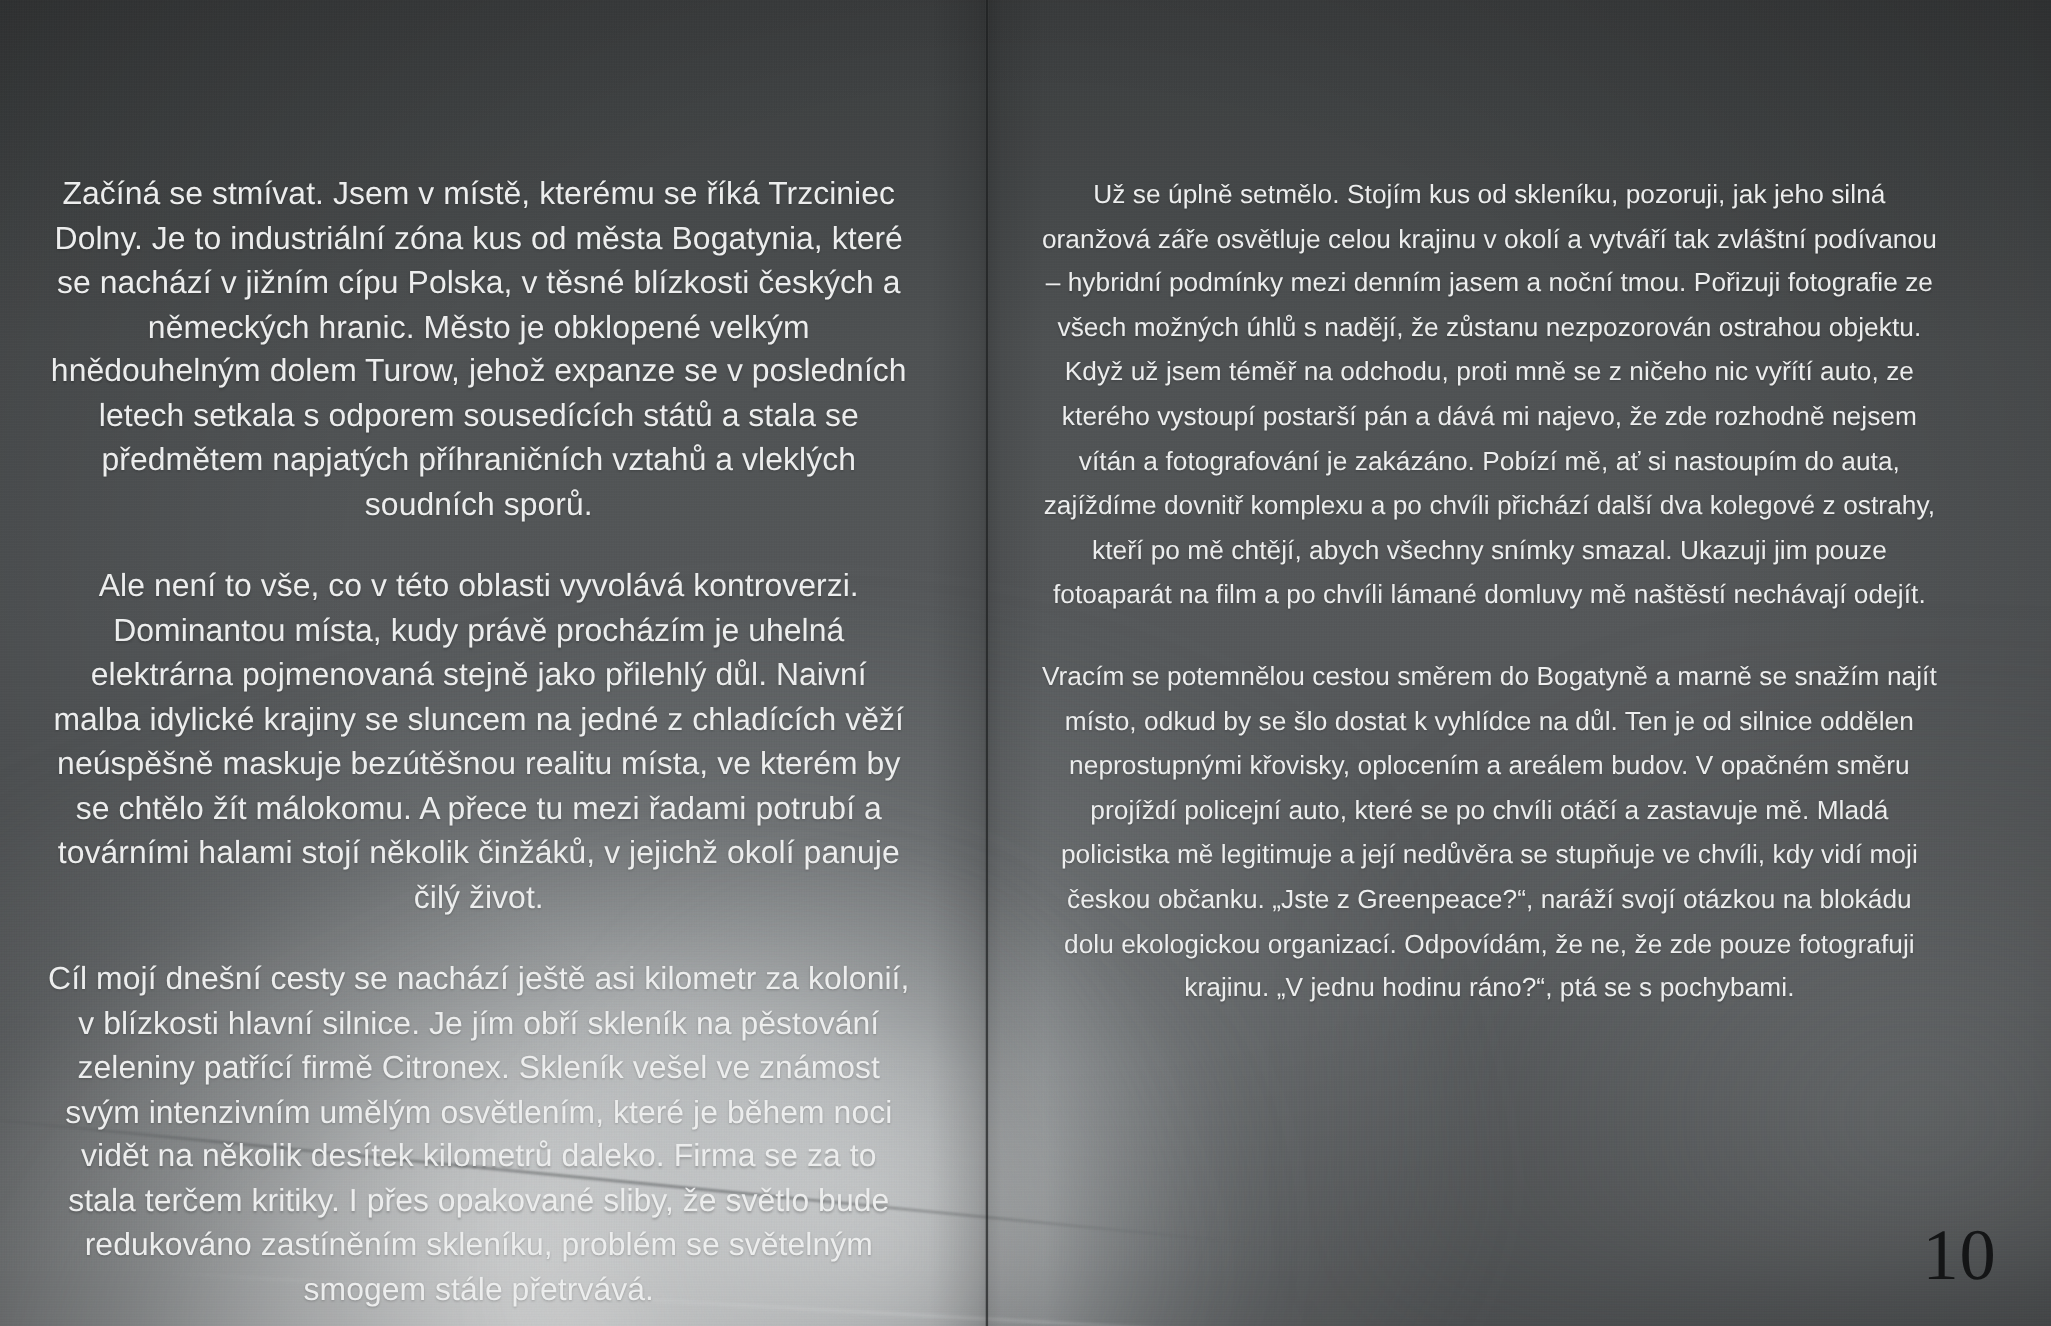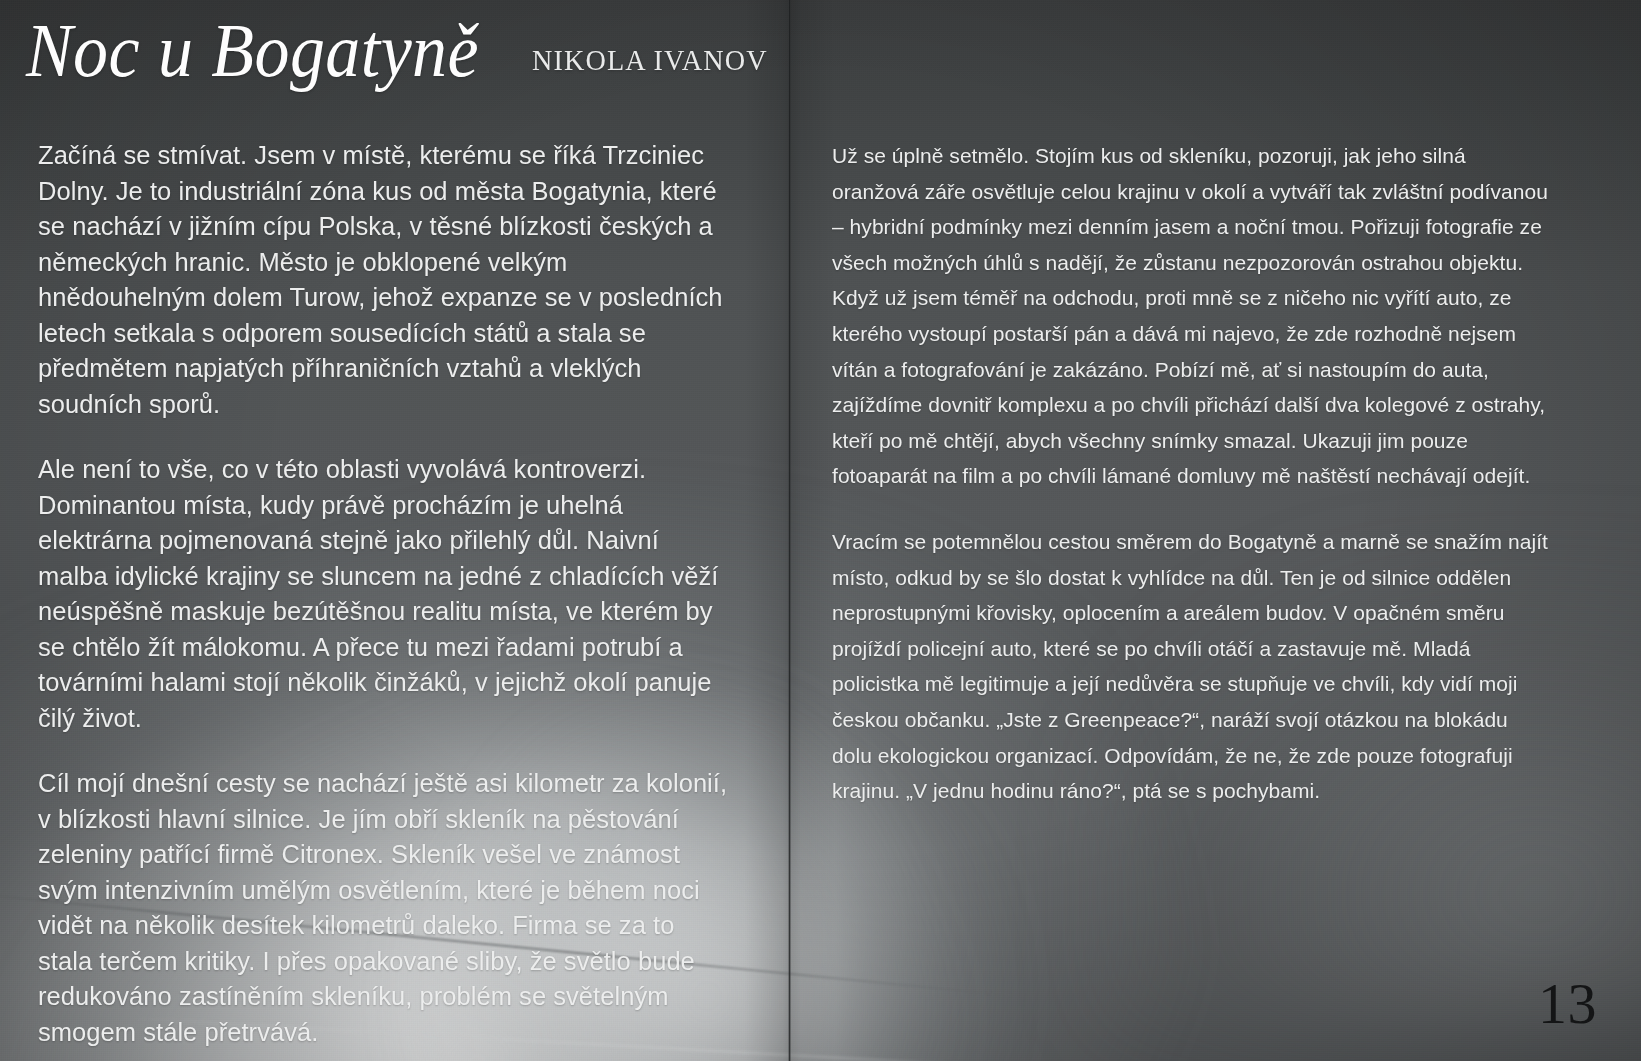"Noc u Bogatyně" div.masthead { html: <div> <div>Noc u Bogatyně</div> <div>NIKOLA IVANOV</div> </div> -> none }
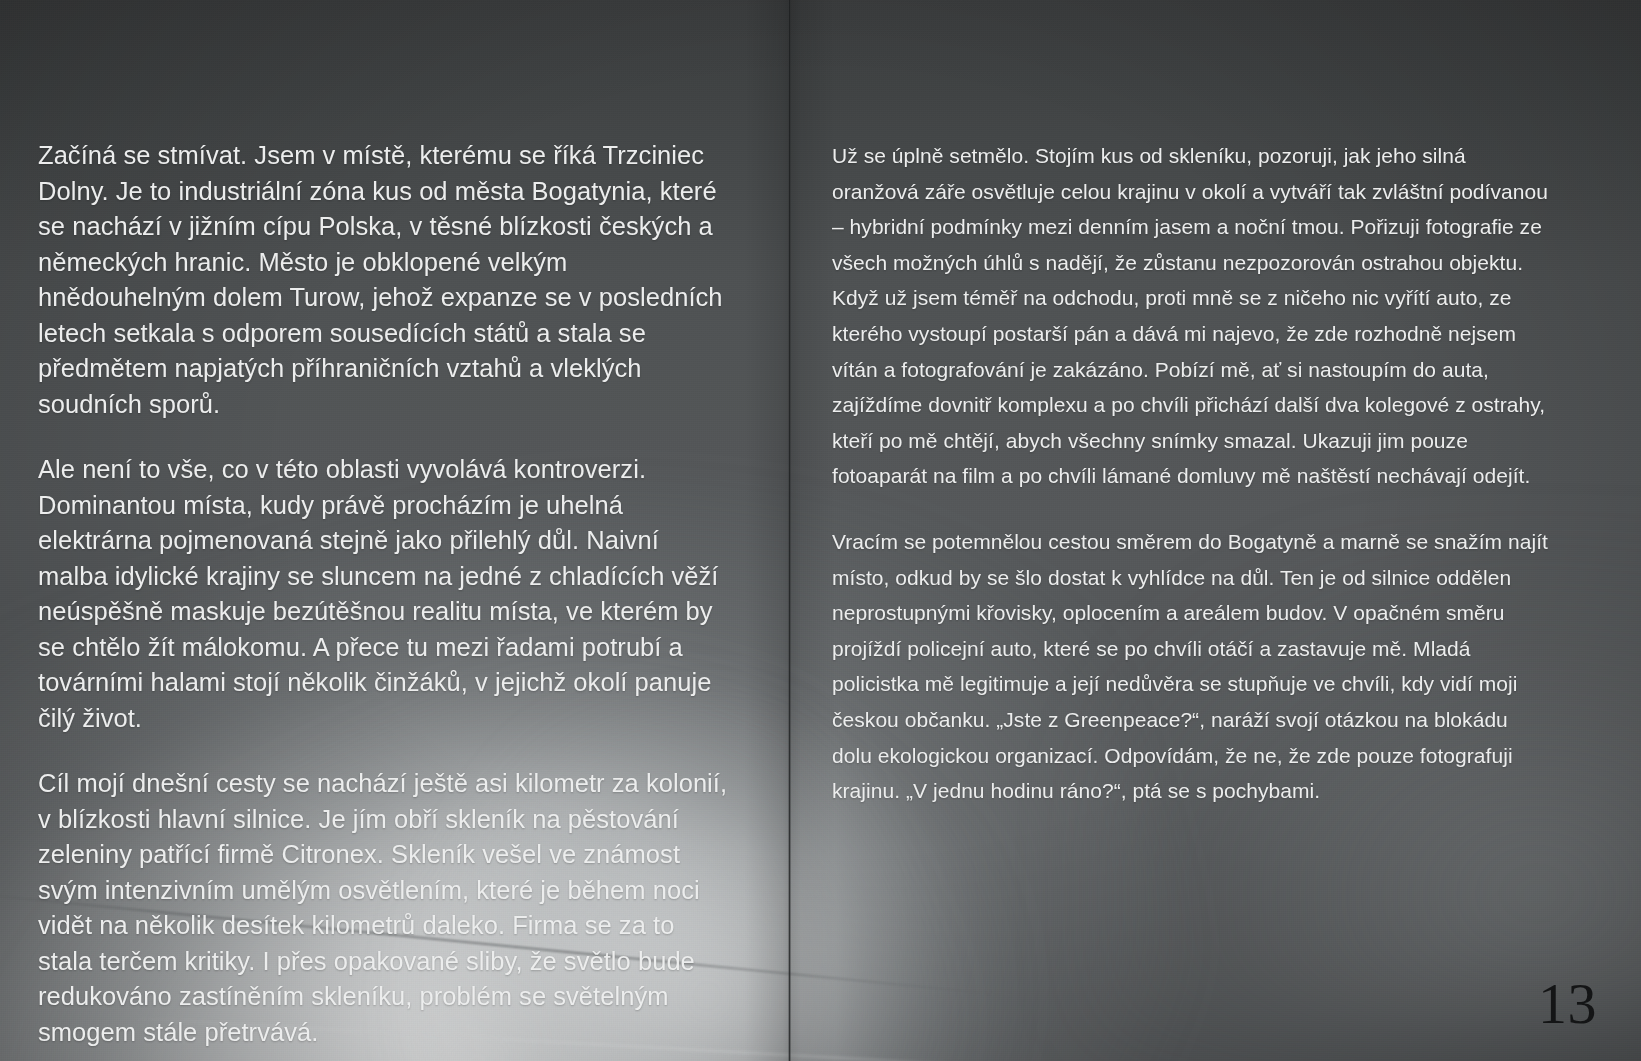"Začíná se stmívat. Jsem v" .para { text-align: none -> center }
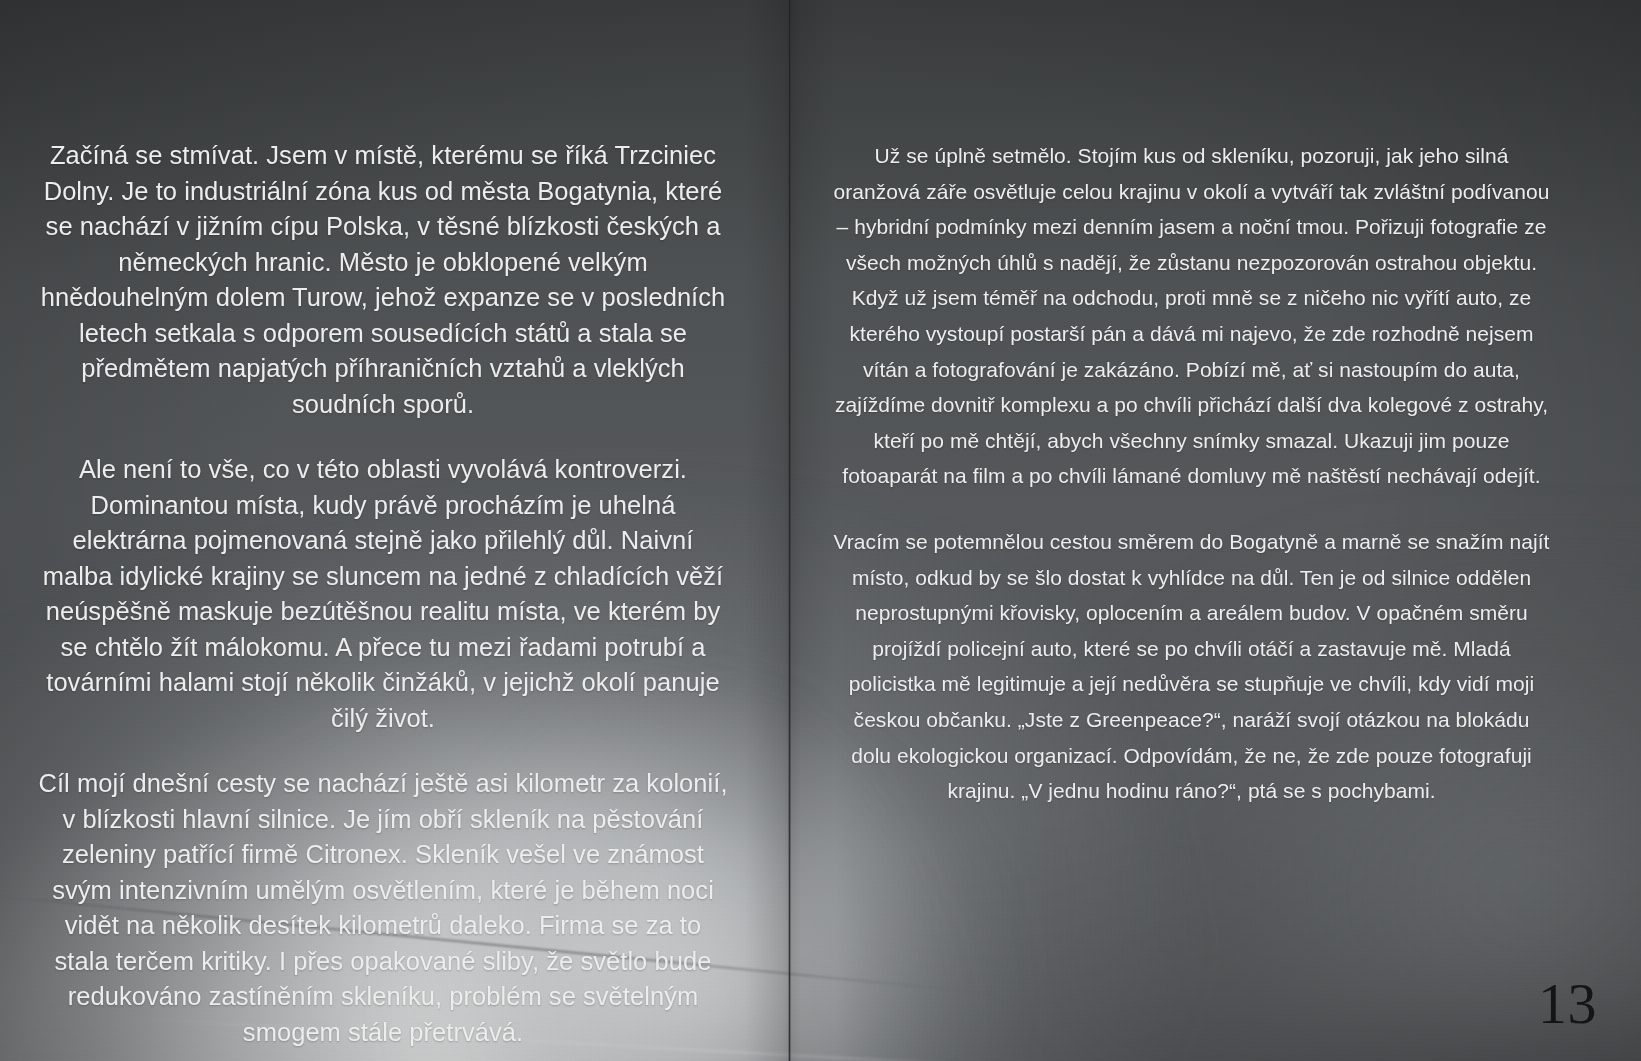"13" div.folio { text: 13 -> 10 }
